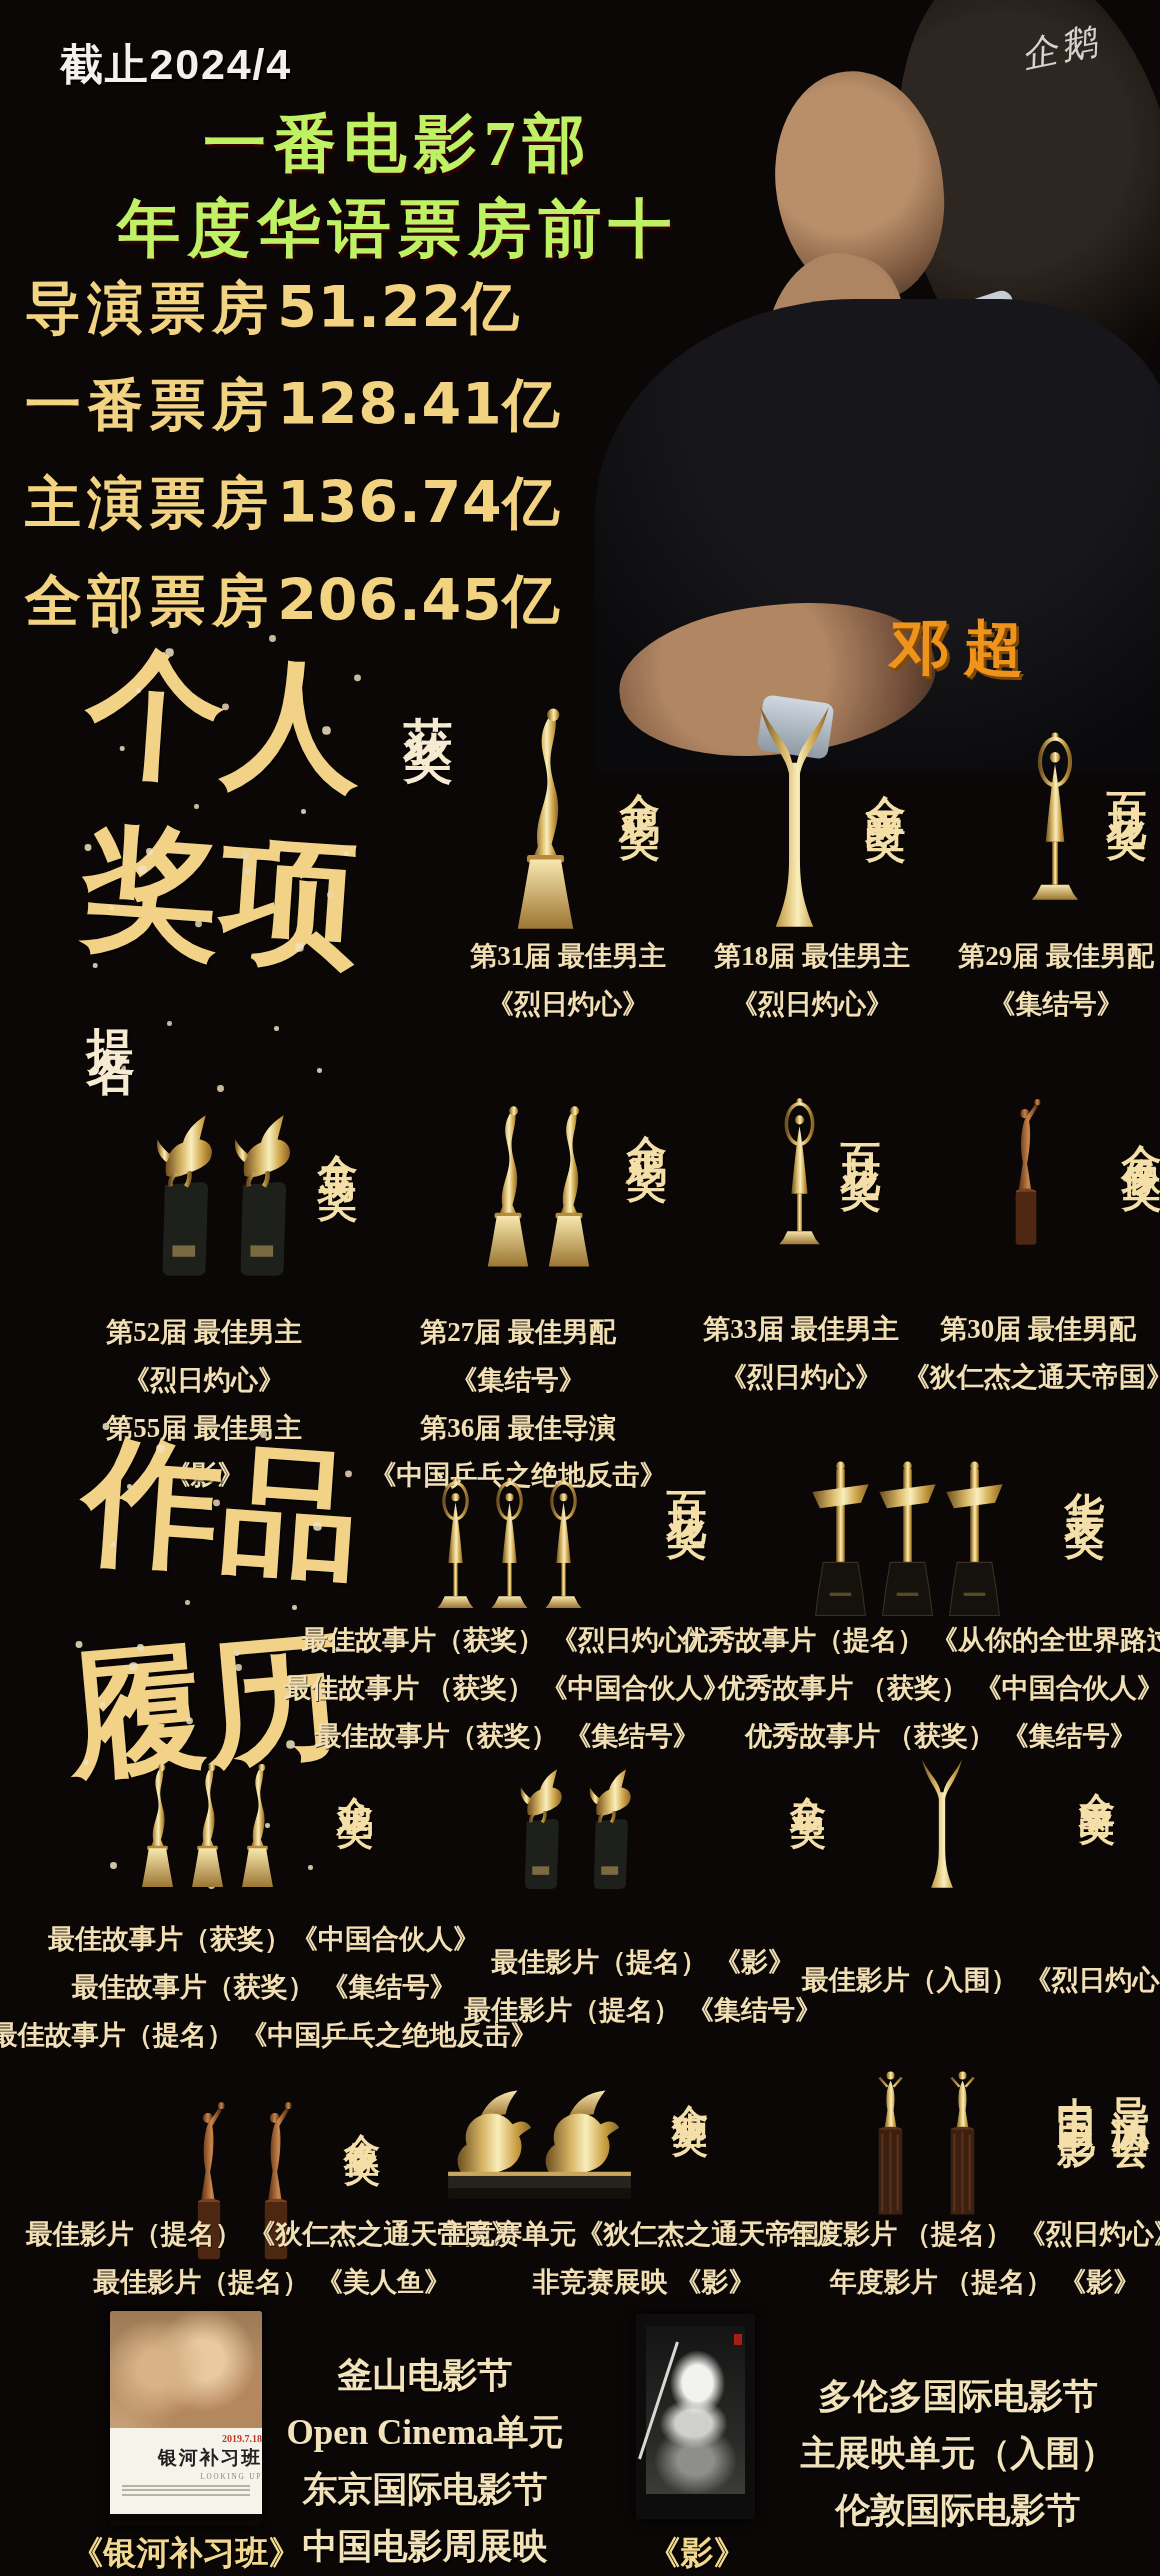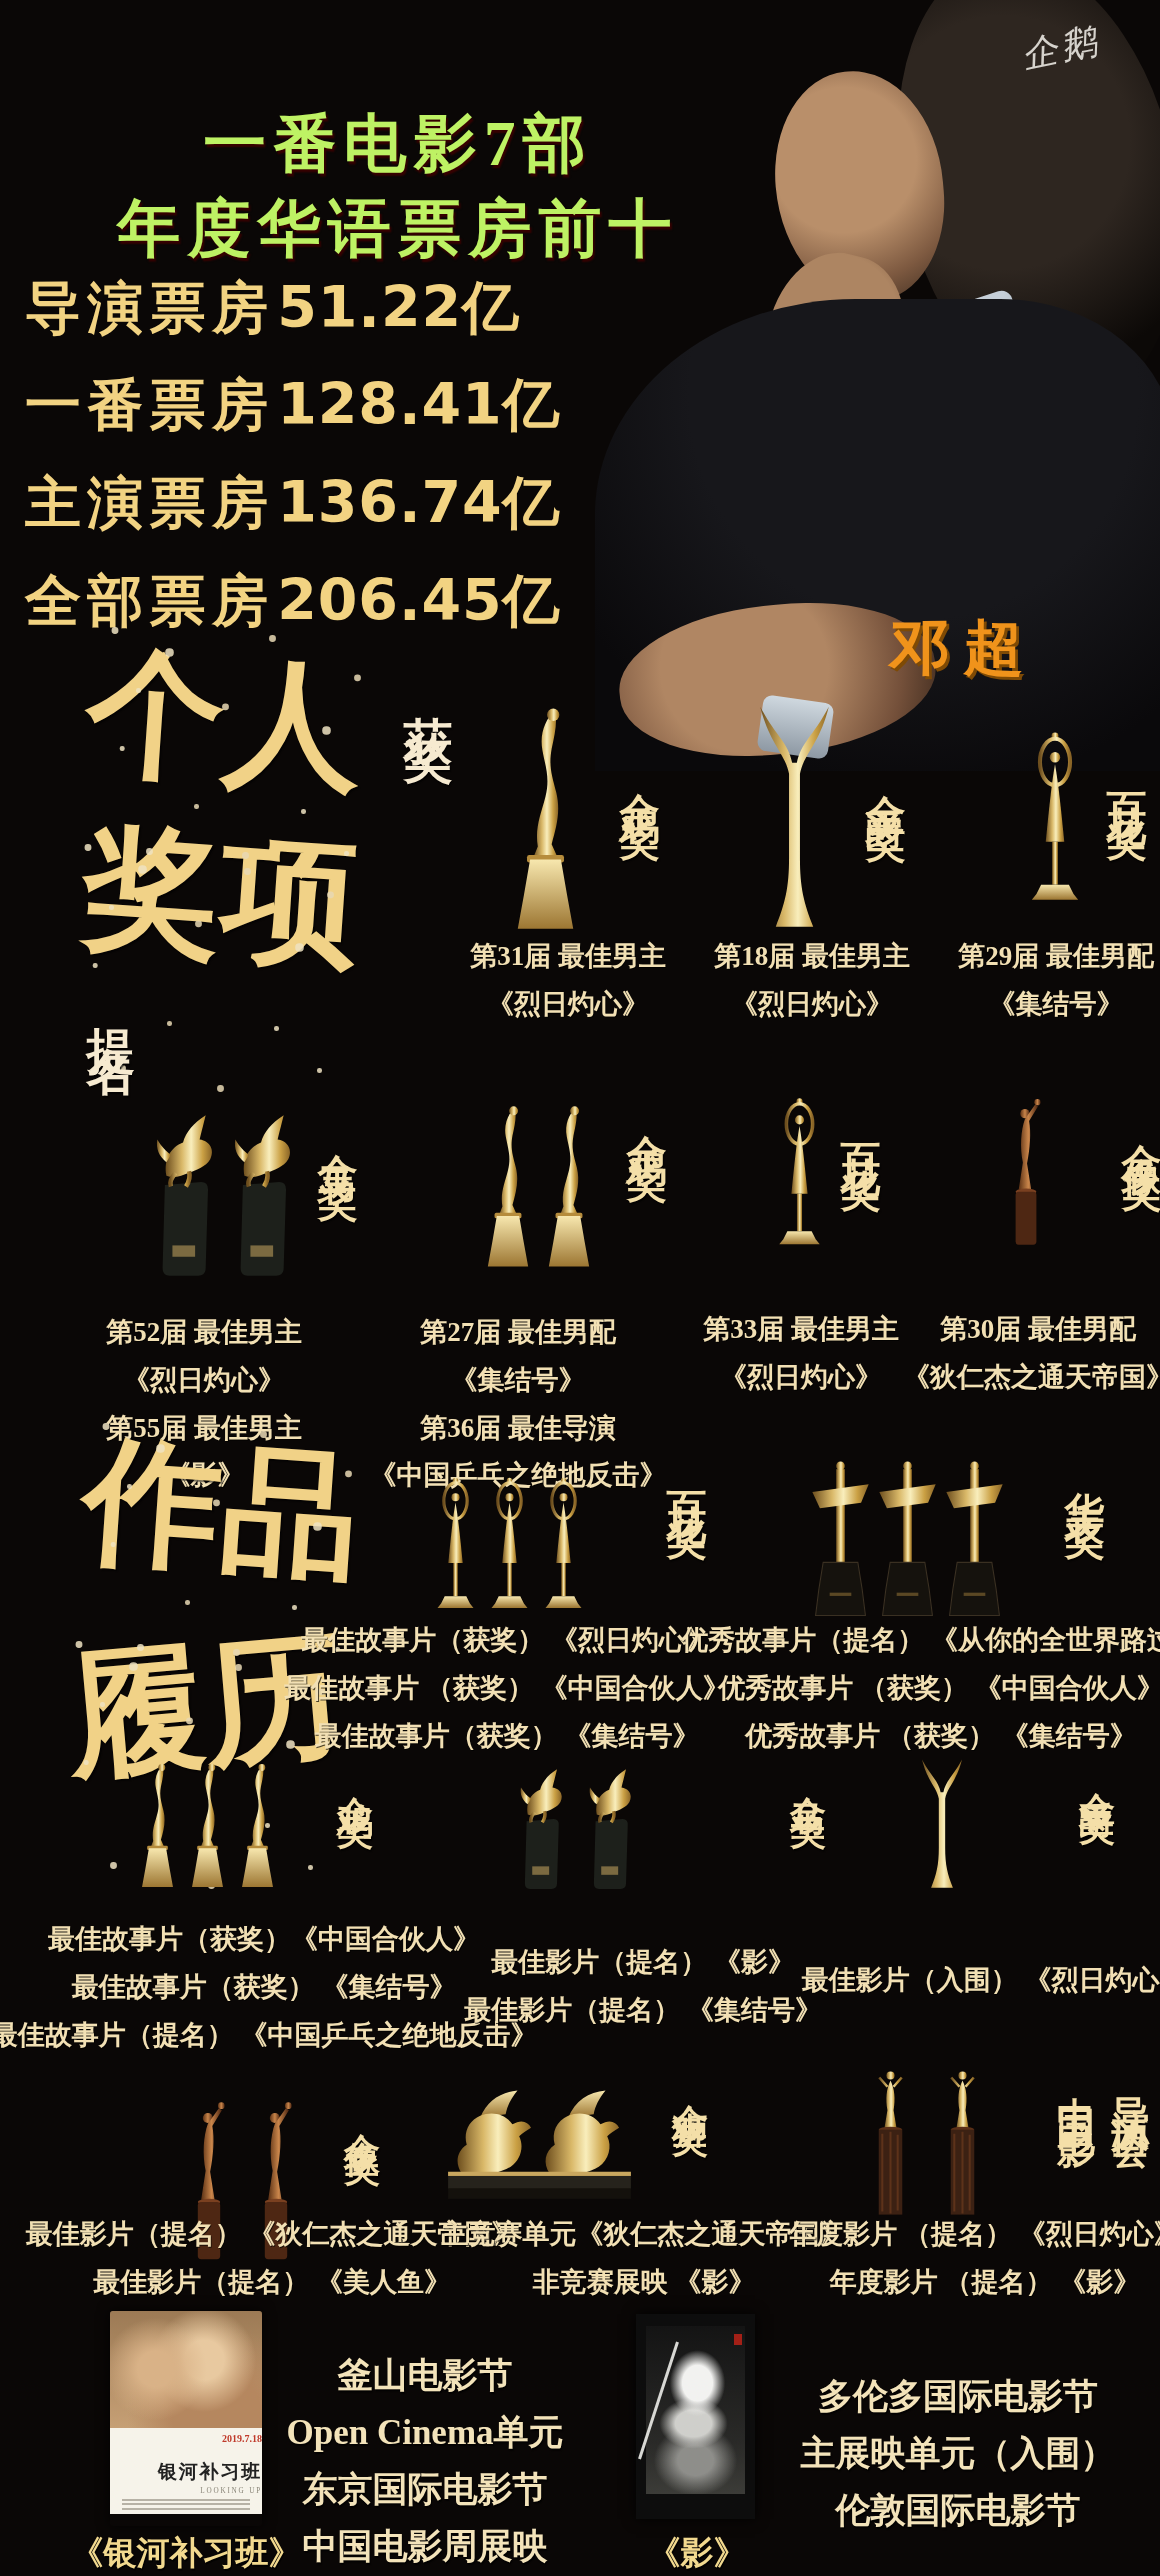"截止2024/4" div.abs { html: none -> <div>截止2024/4</div> }
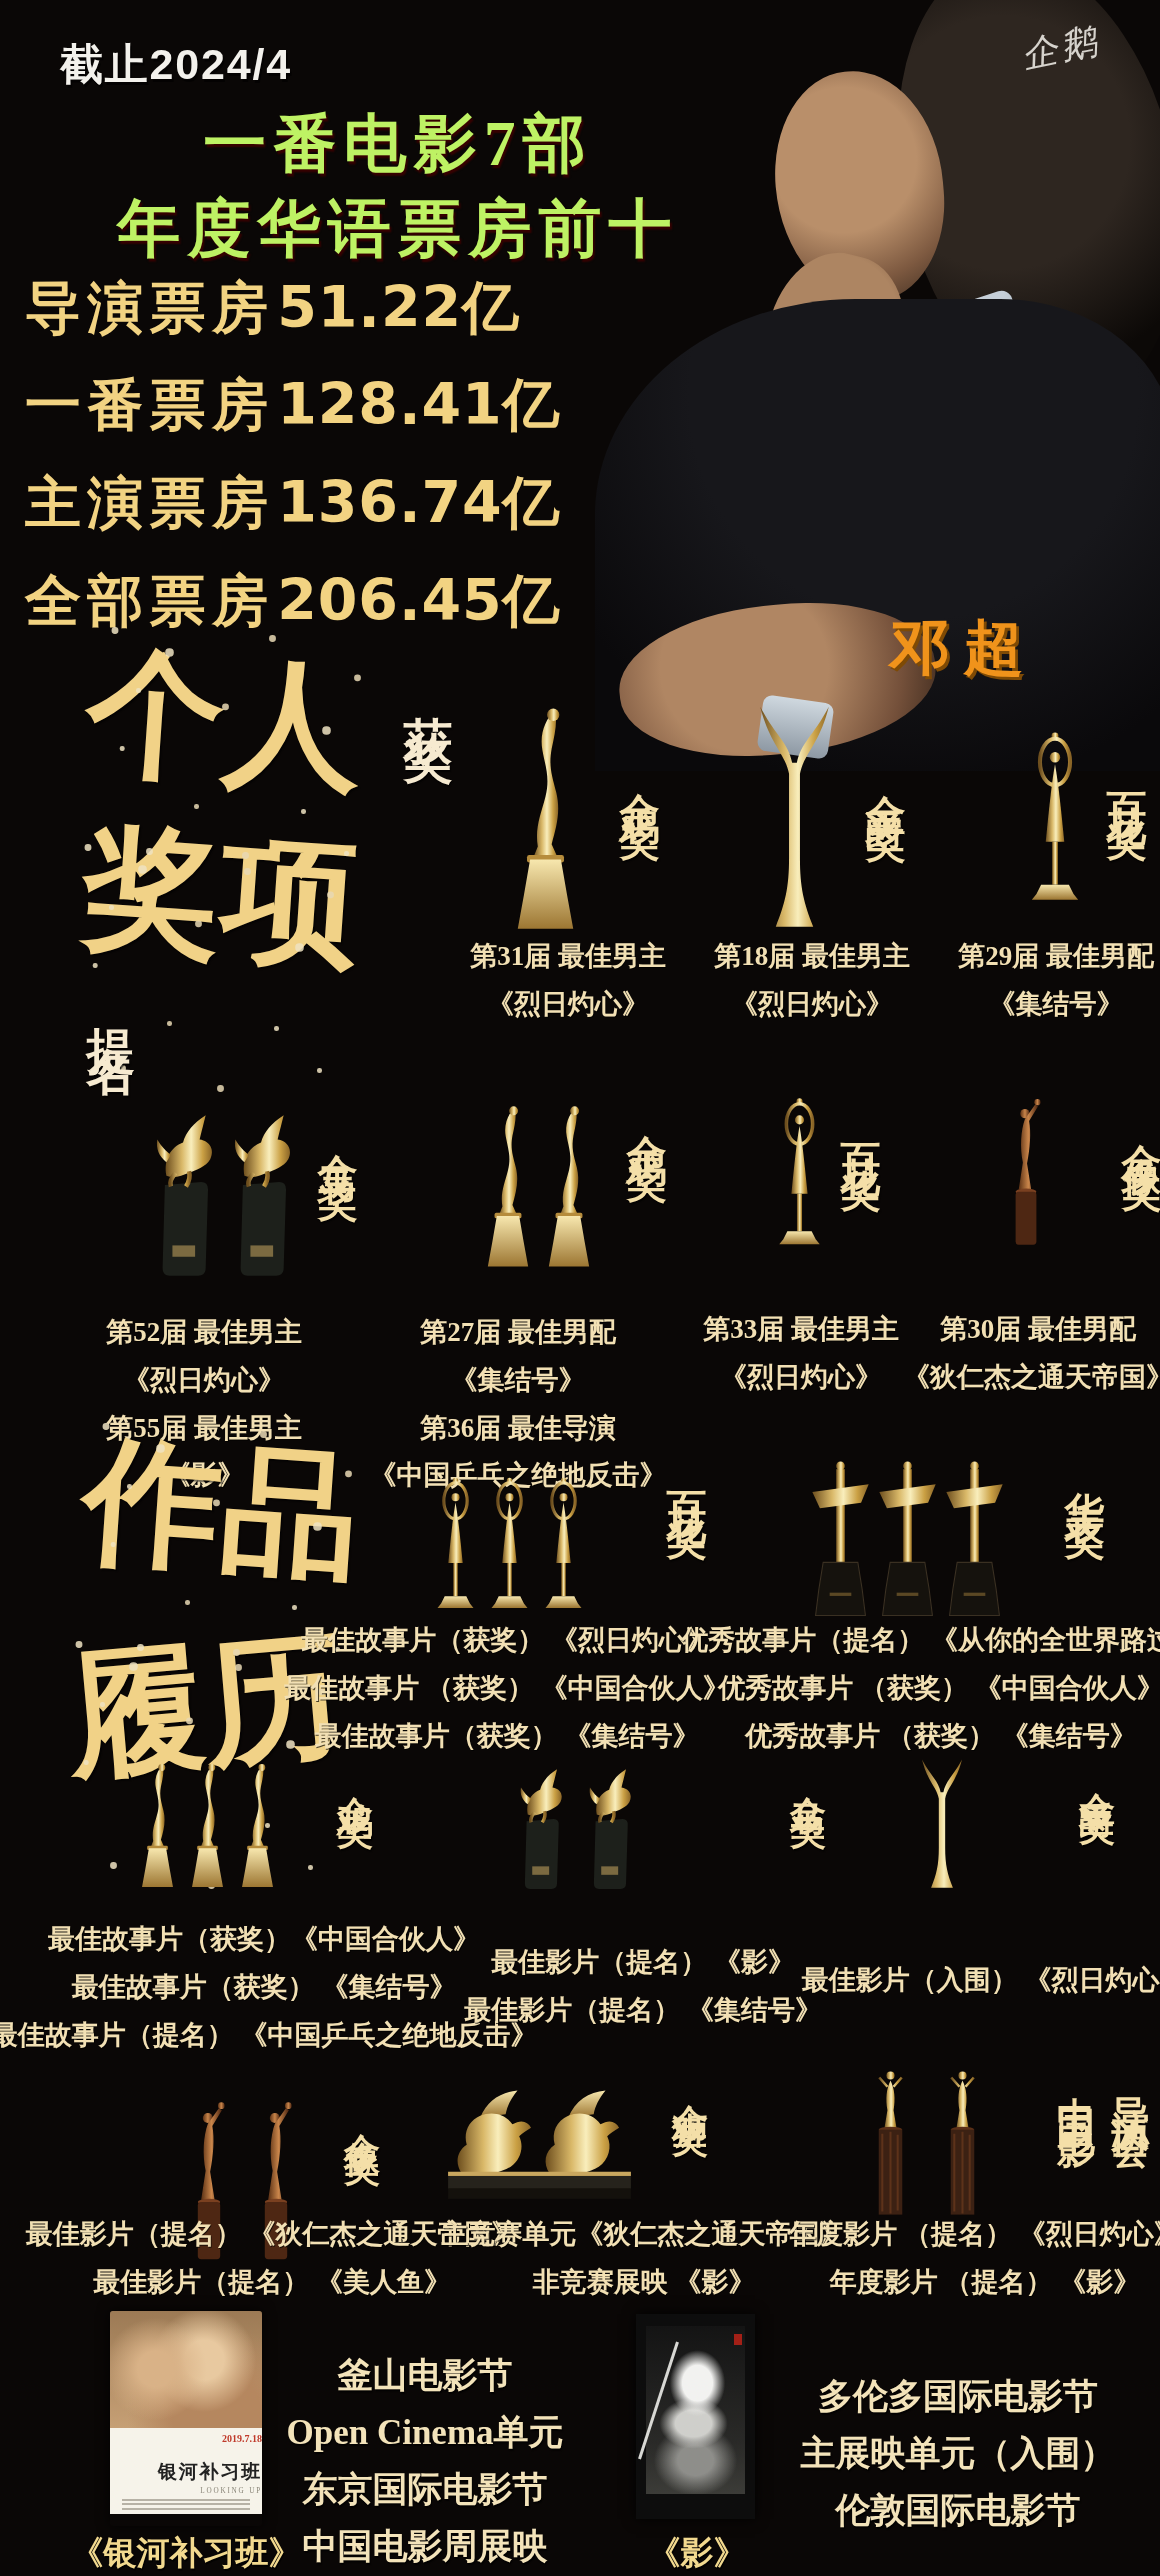"银河补习班" .p1title { margin-top: 15px -> 1px }
